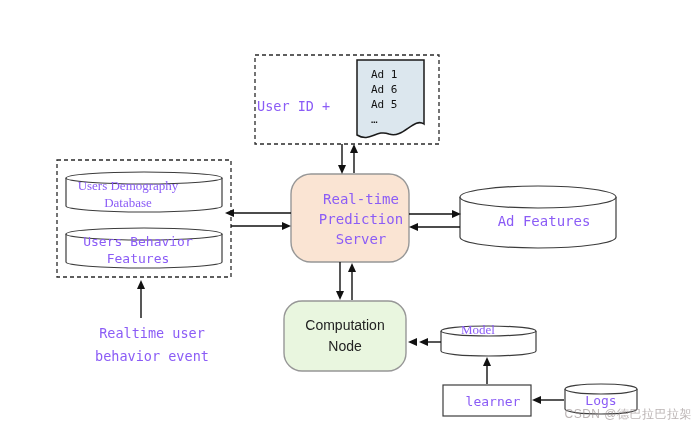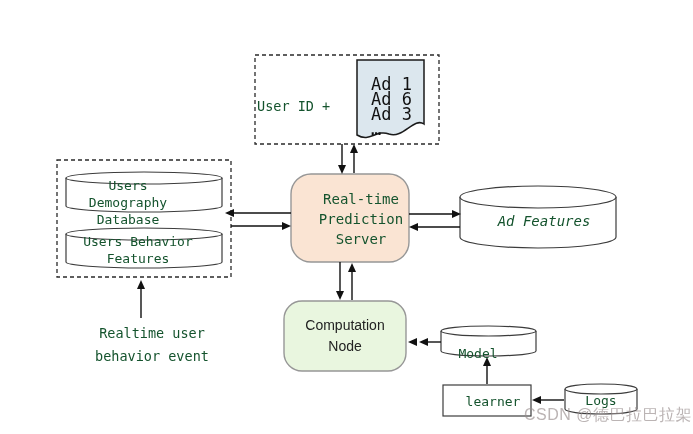"Ad 1" .ad-list { font-size: 17px -> 11px; top: 77px -> 67px }
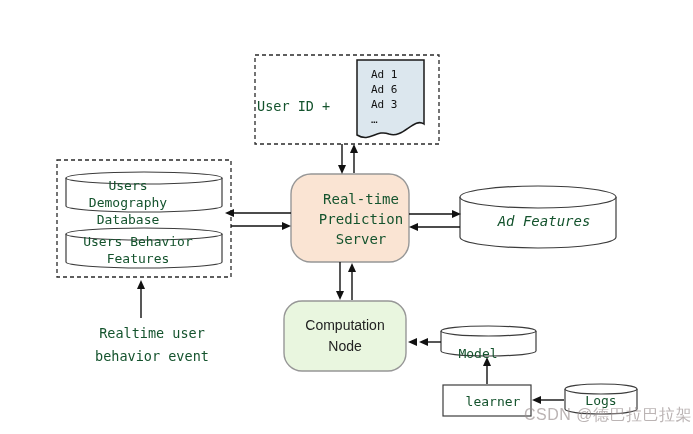"User ID +" .label { color: #14532d -> #8b5cf6 }
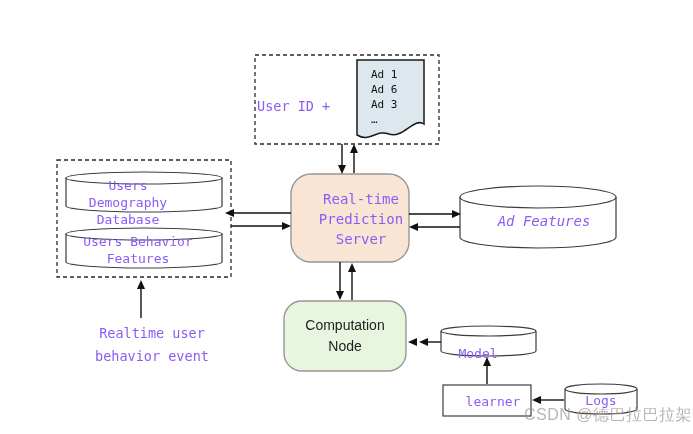"Ad 3" div { text: 3 -> 5 }
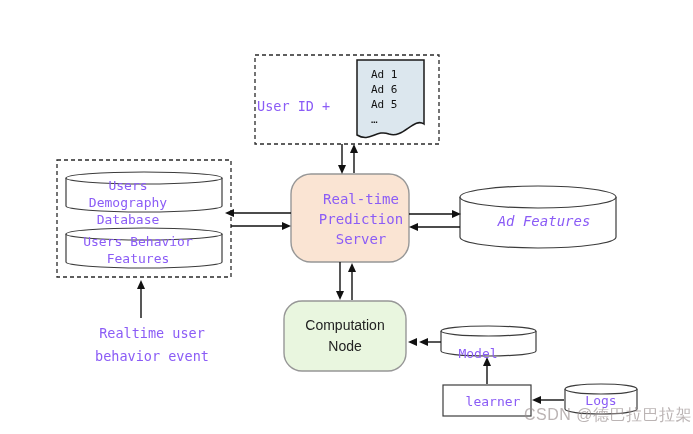"Users Demography" .lbl-demography { font-family: none -> Liberation Serif, serif }
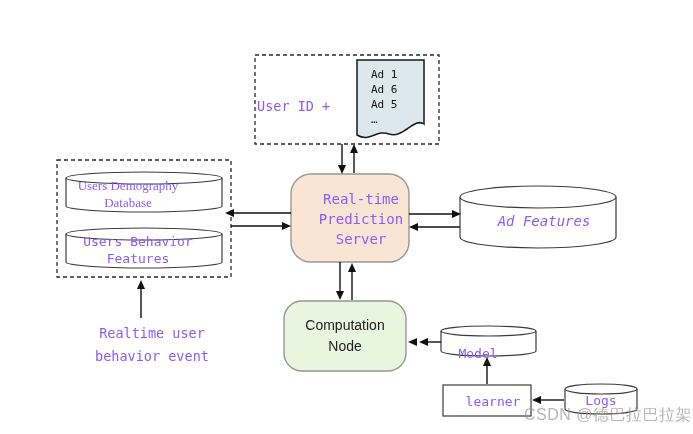"Ad Features" .lbl-adfeatures { font-style: italic -> none }
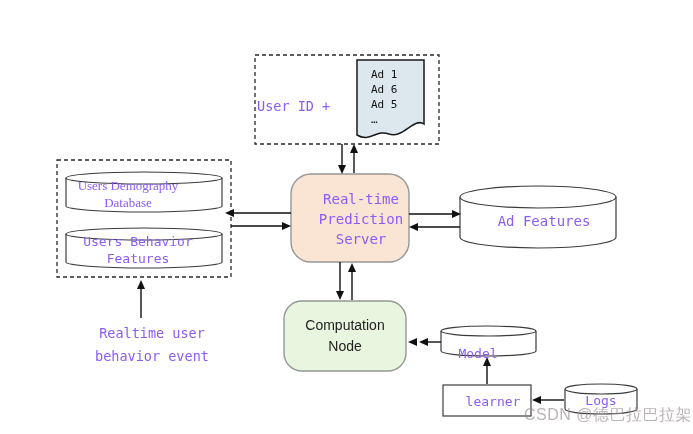"Model" .lbl-model { font-family: none -> Liberation Serif, serif; top: 345px -> 321px }
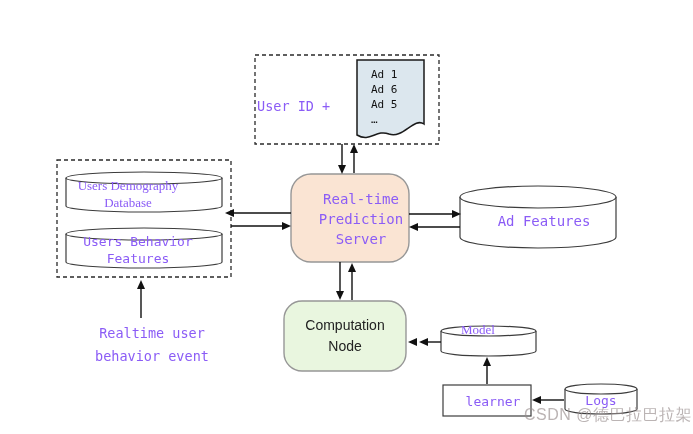"CSDN @德巴拉巴拉架" .lbl-watermark { font-size: 16px -> 12px }
